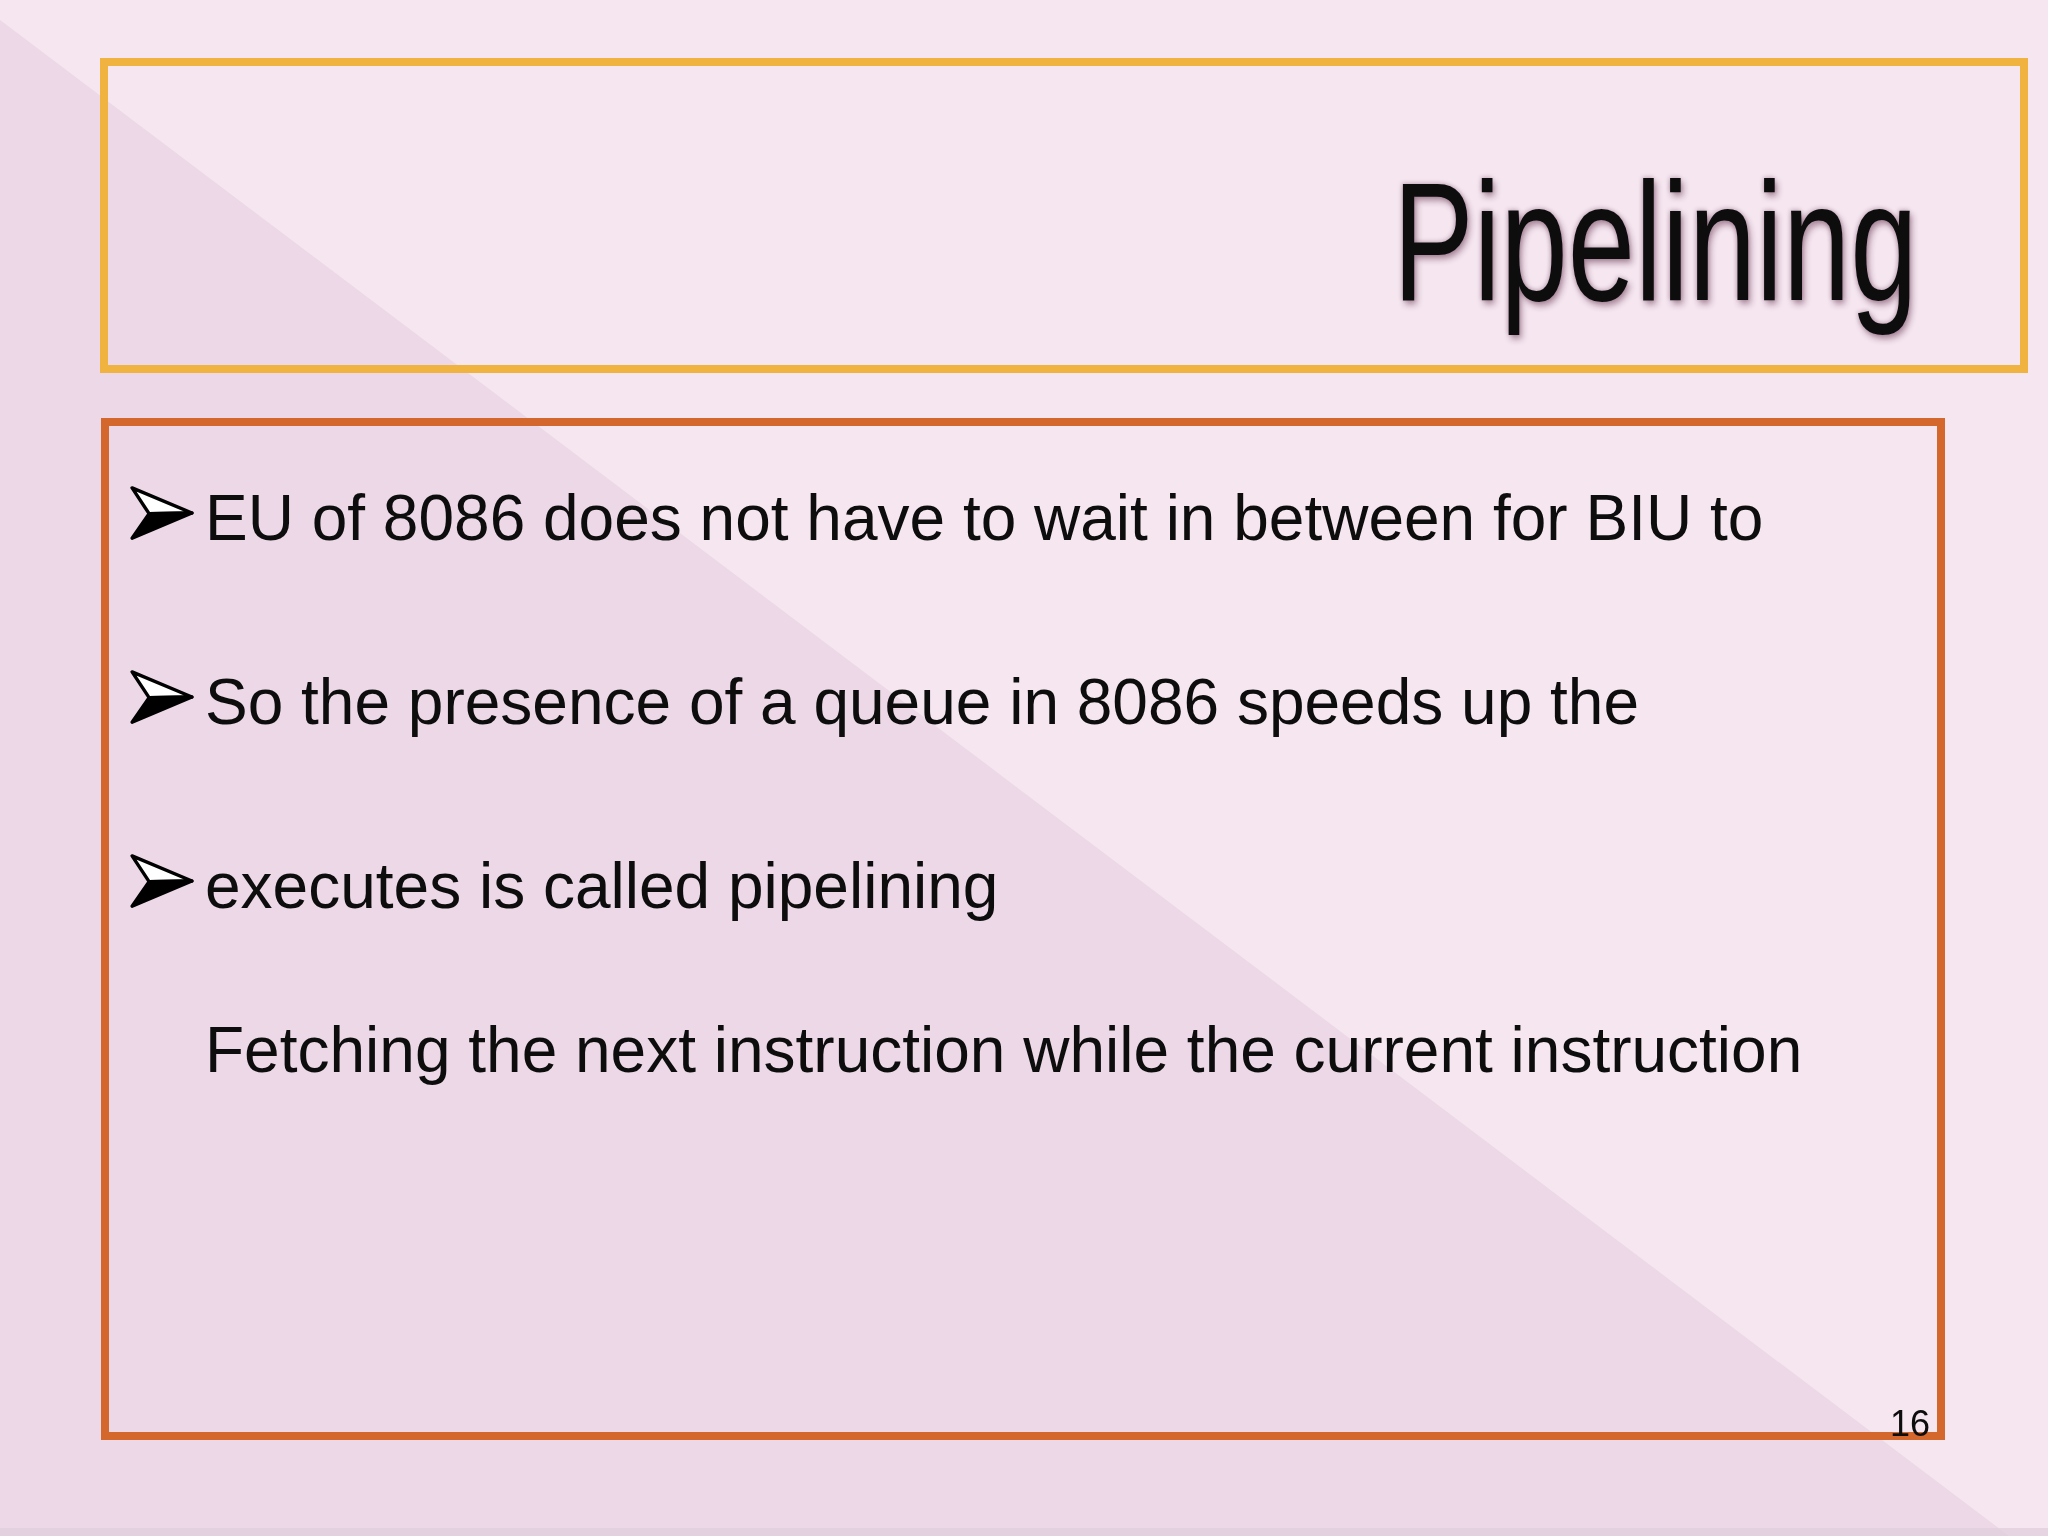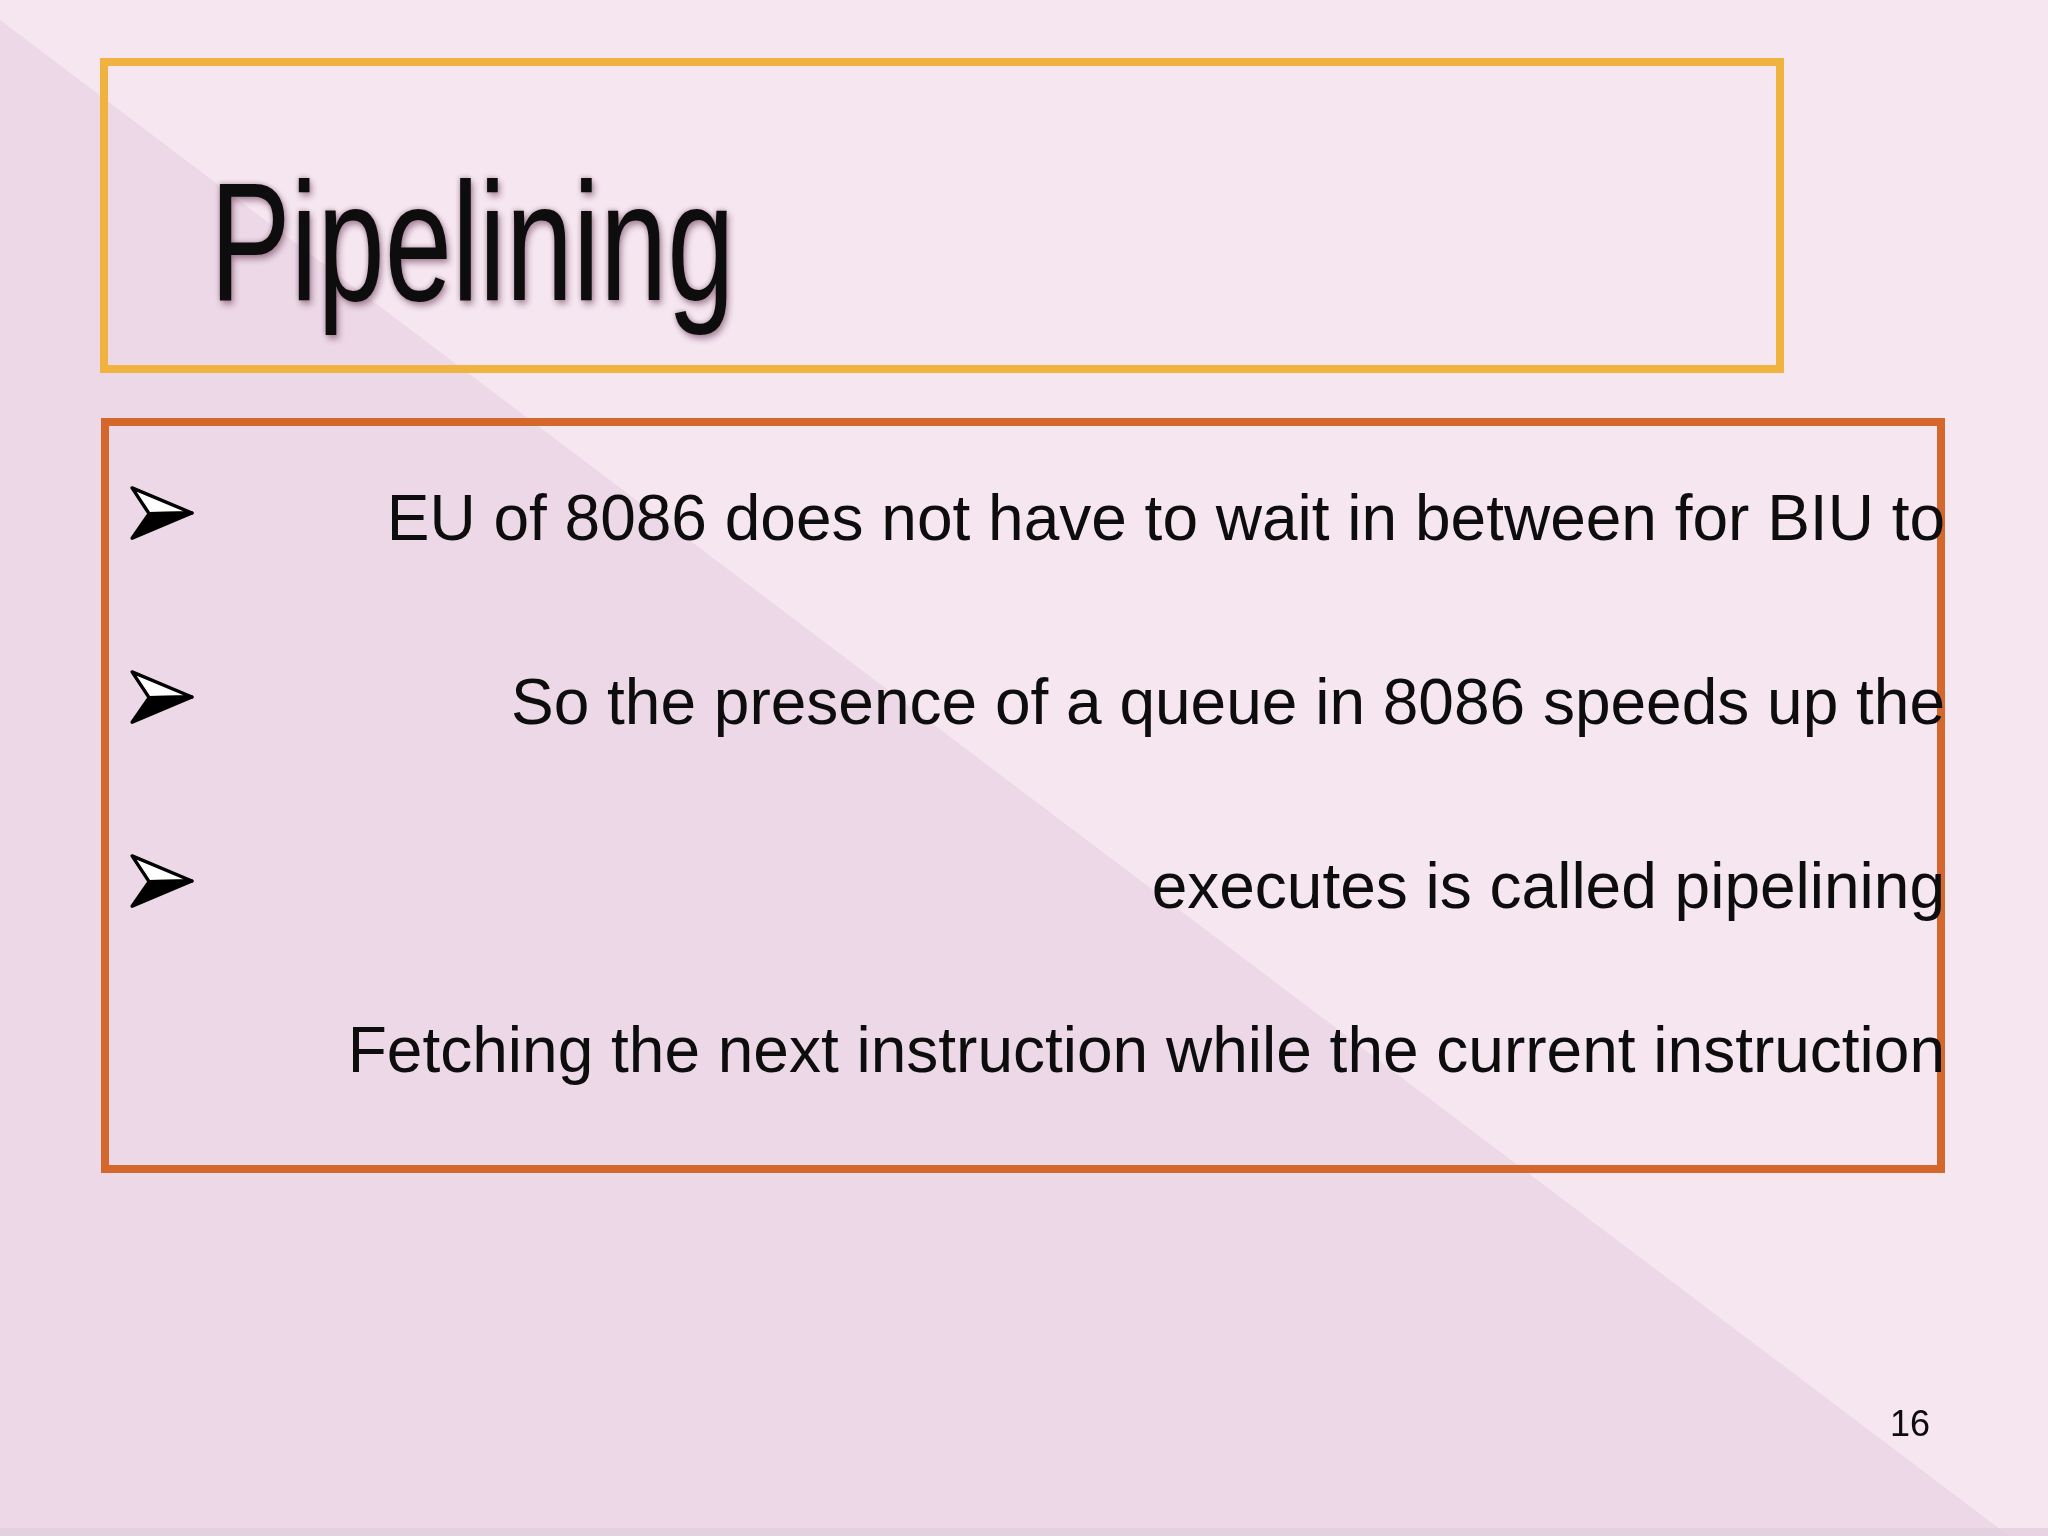"Pipelining" .title-box { text-align: left -> right; width: 1684px -> 1928px }
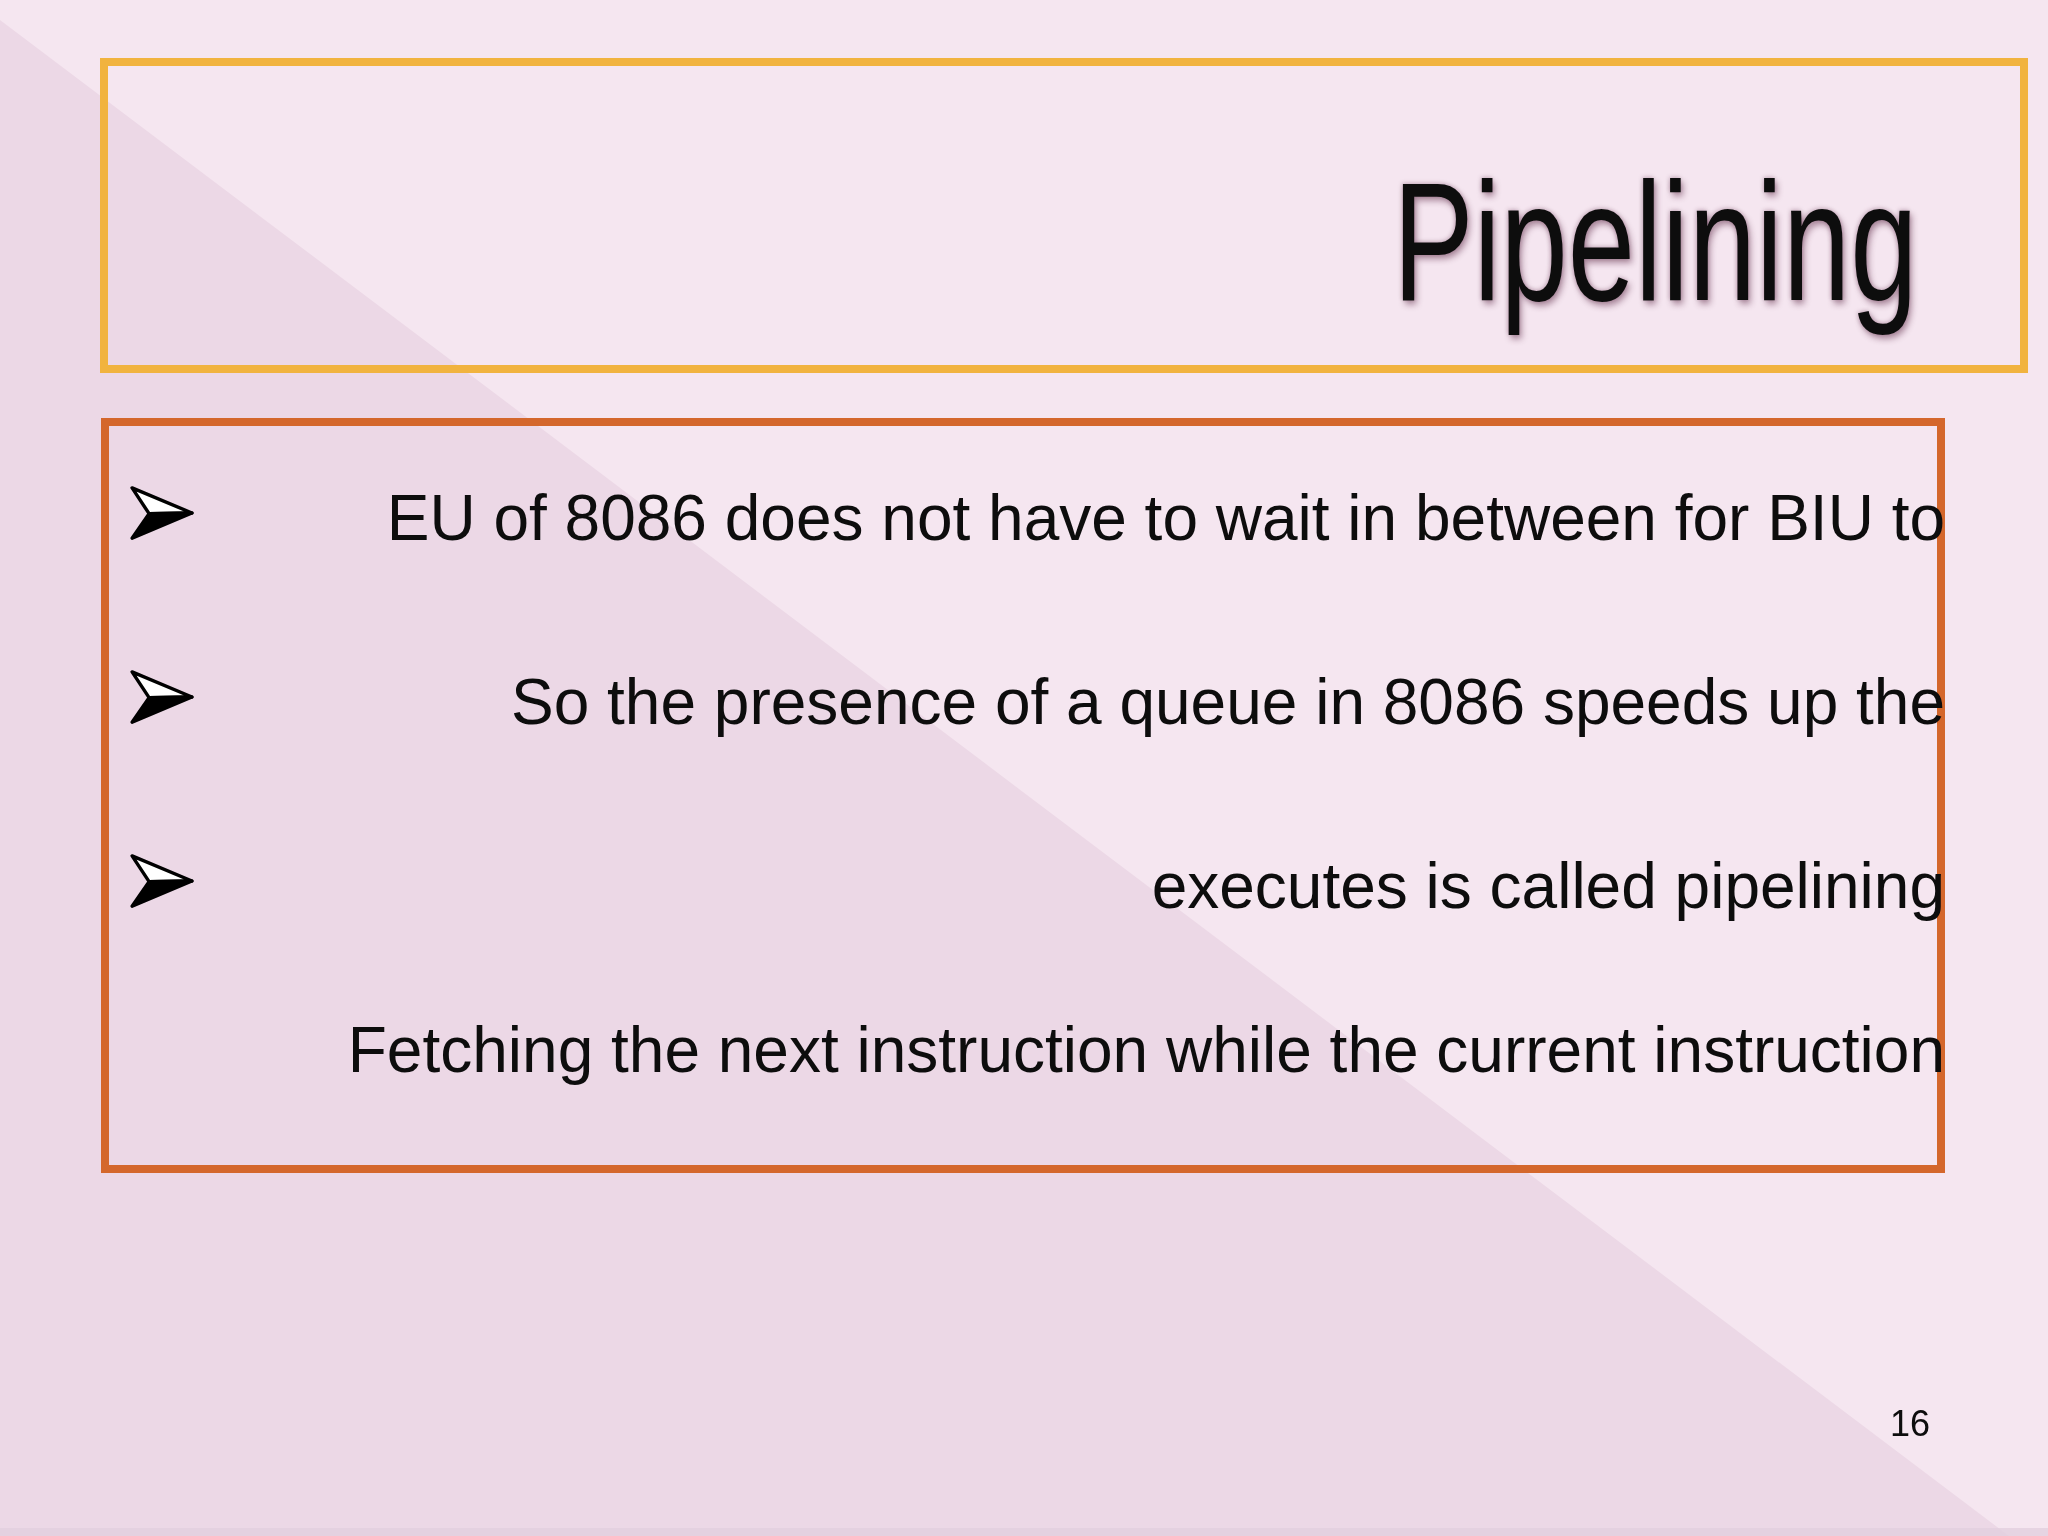"EU of 8086 does not" .content-box { height: 755px -> 1022px; text-align: right -> none }
